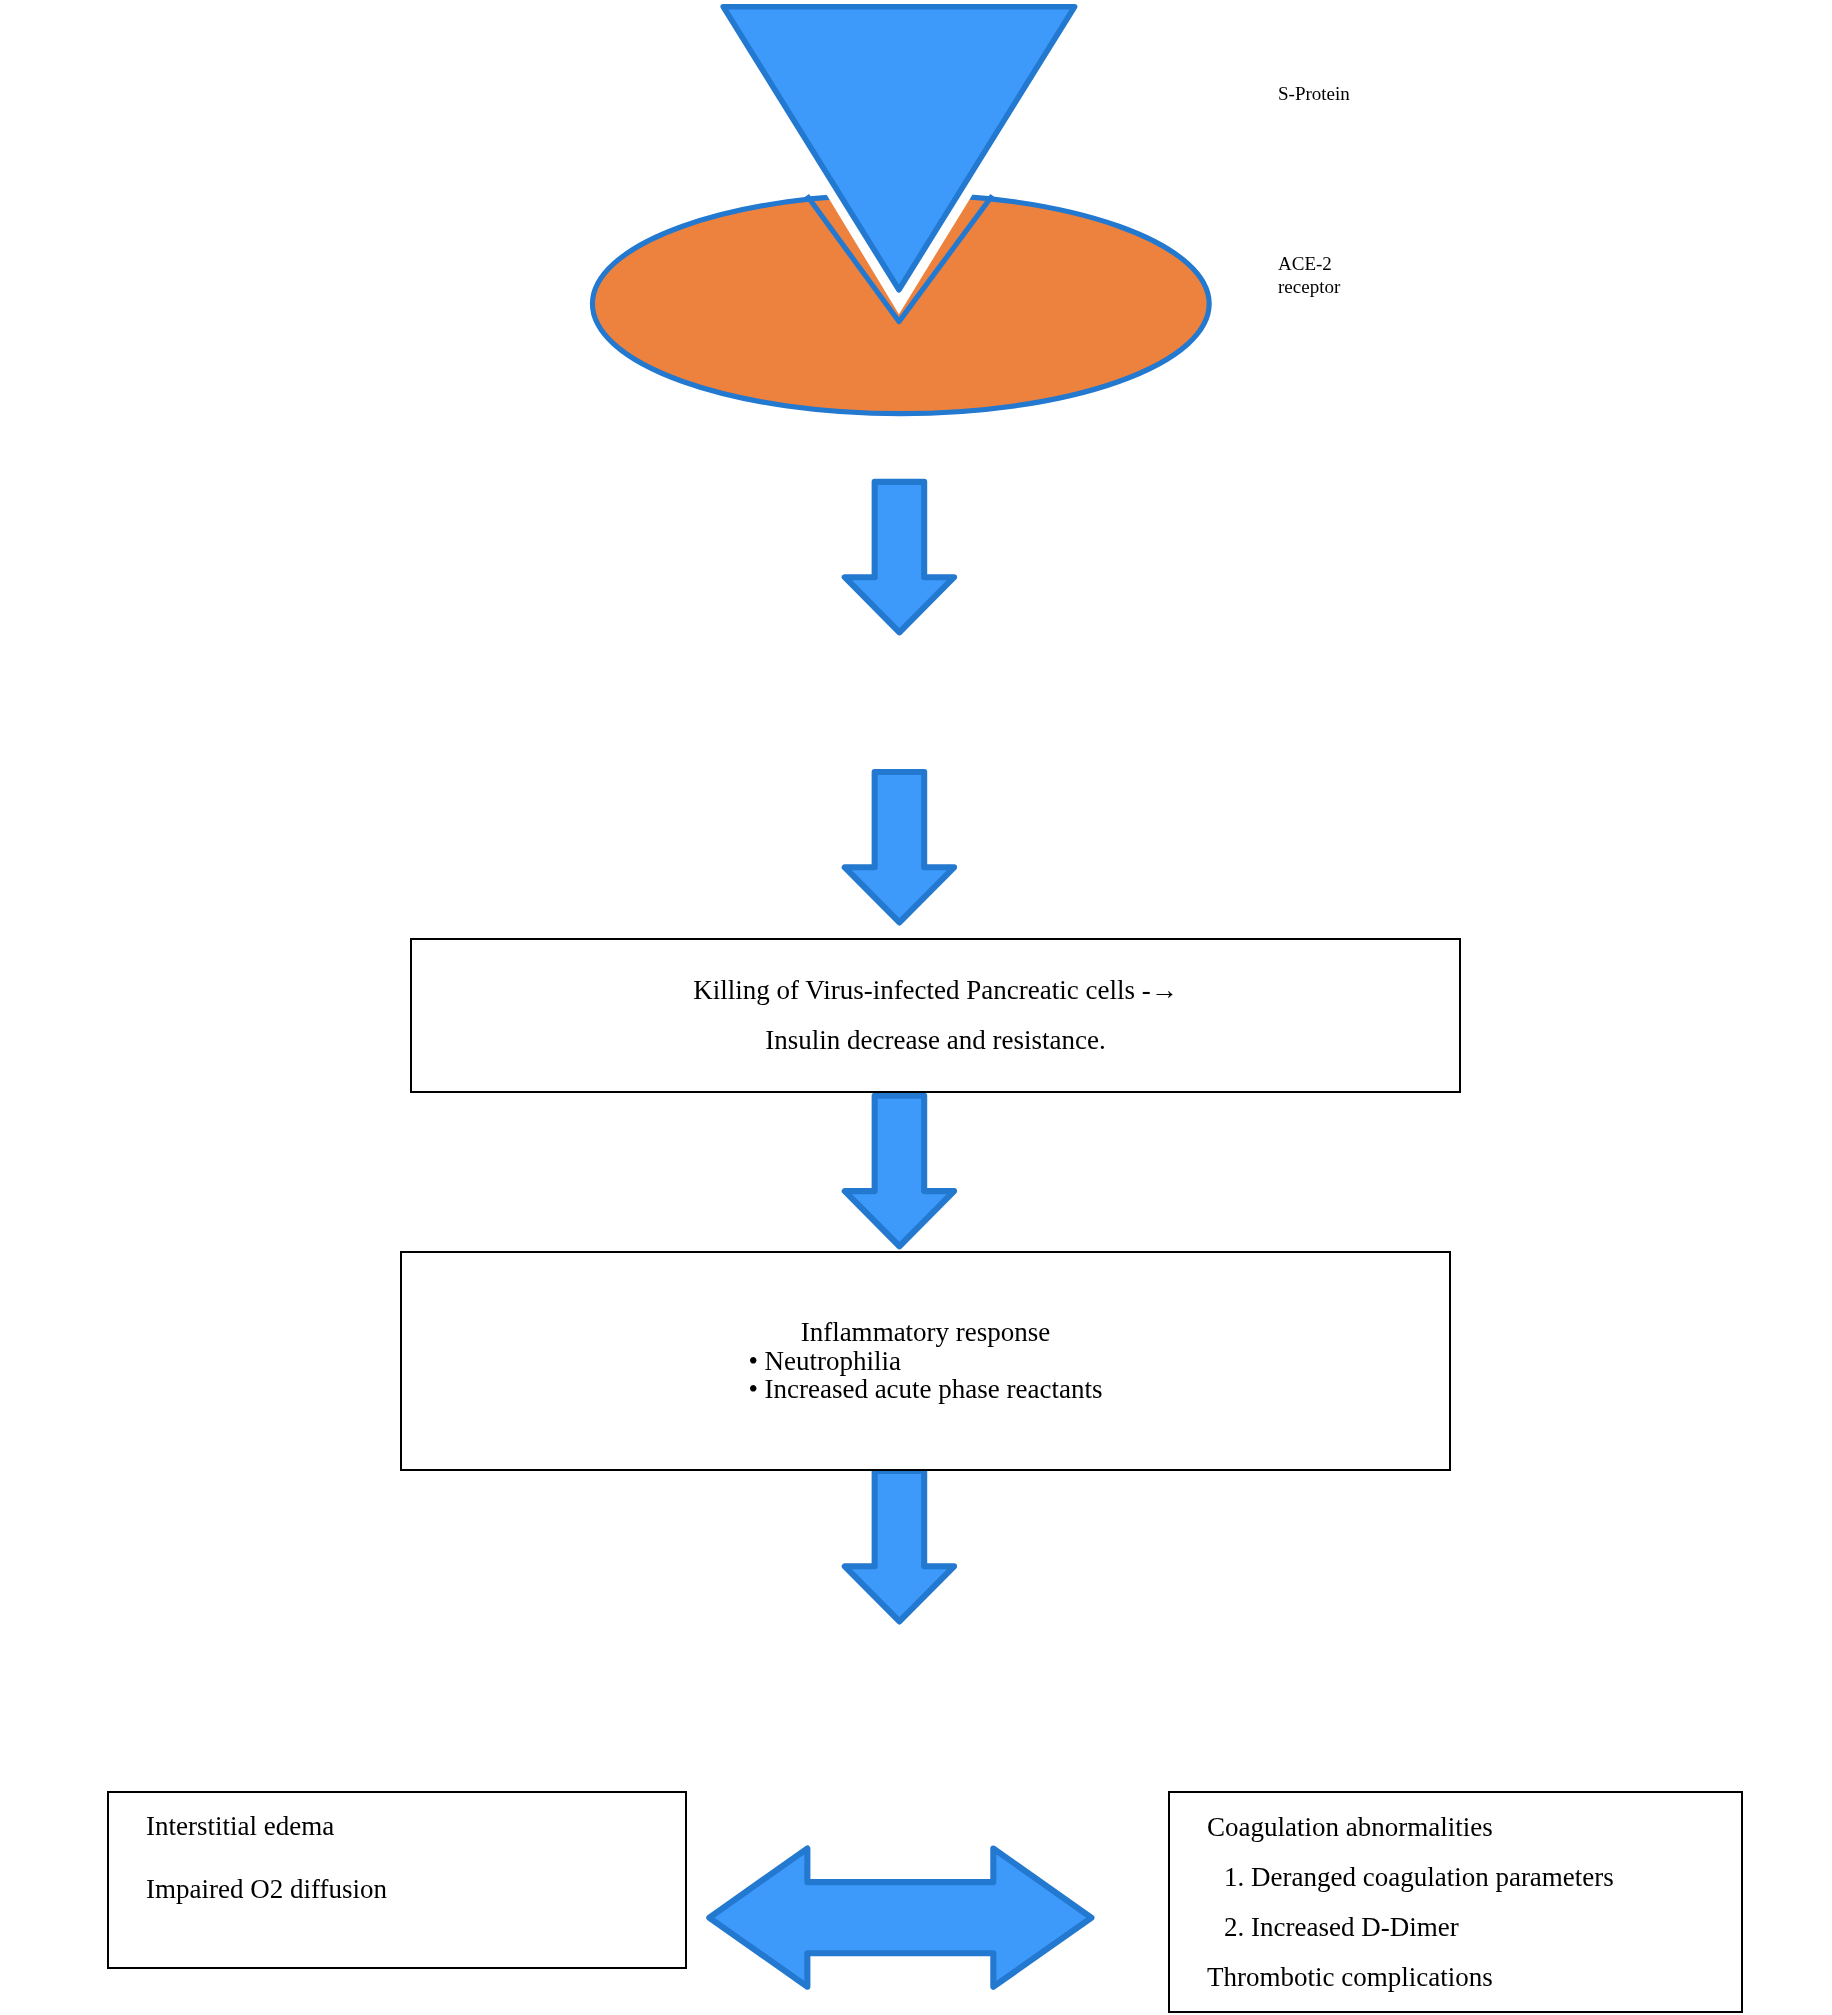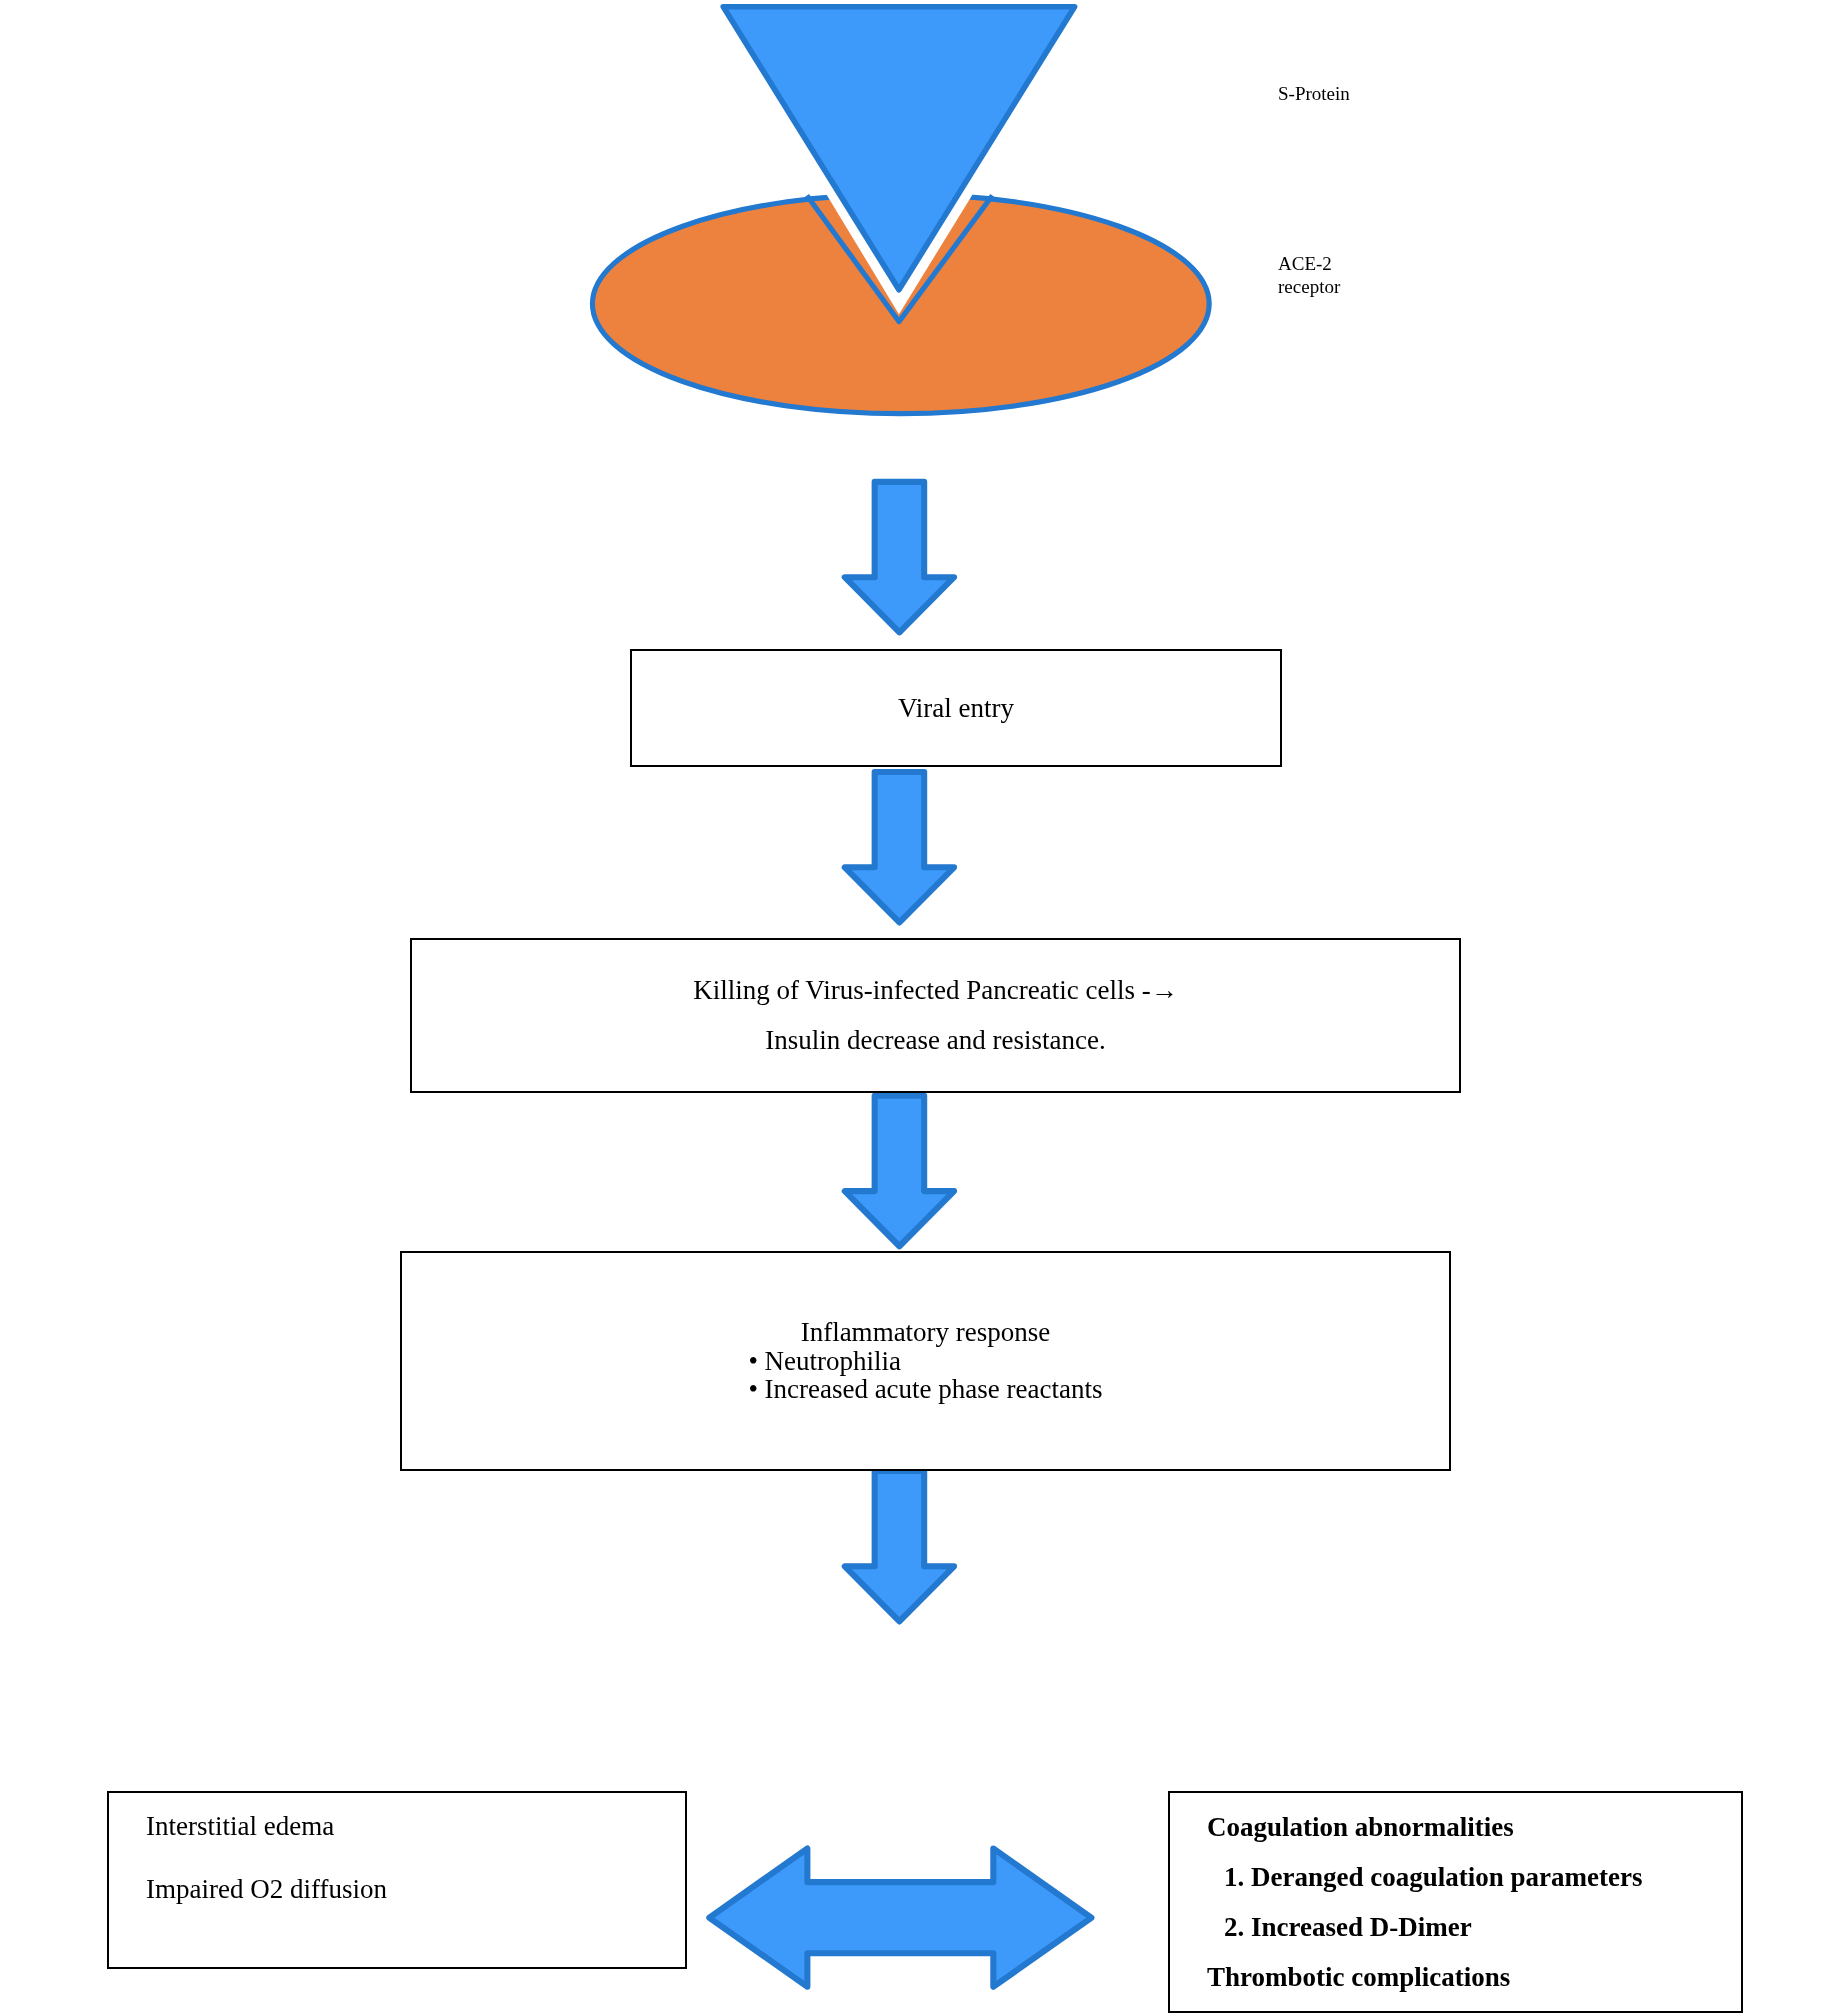"Viral entry" div.box { html: <div> <div>Viral entry</div> </div> -> none }
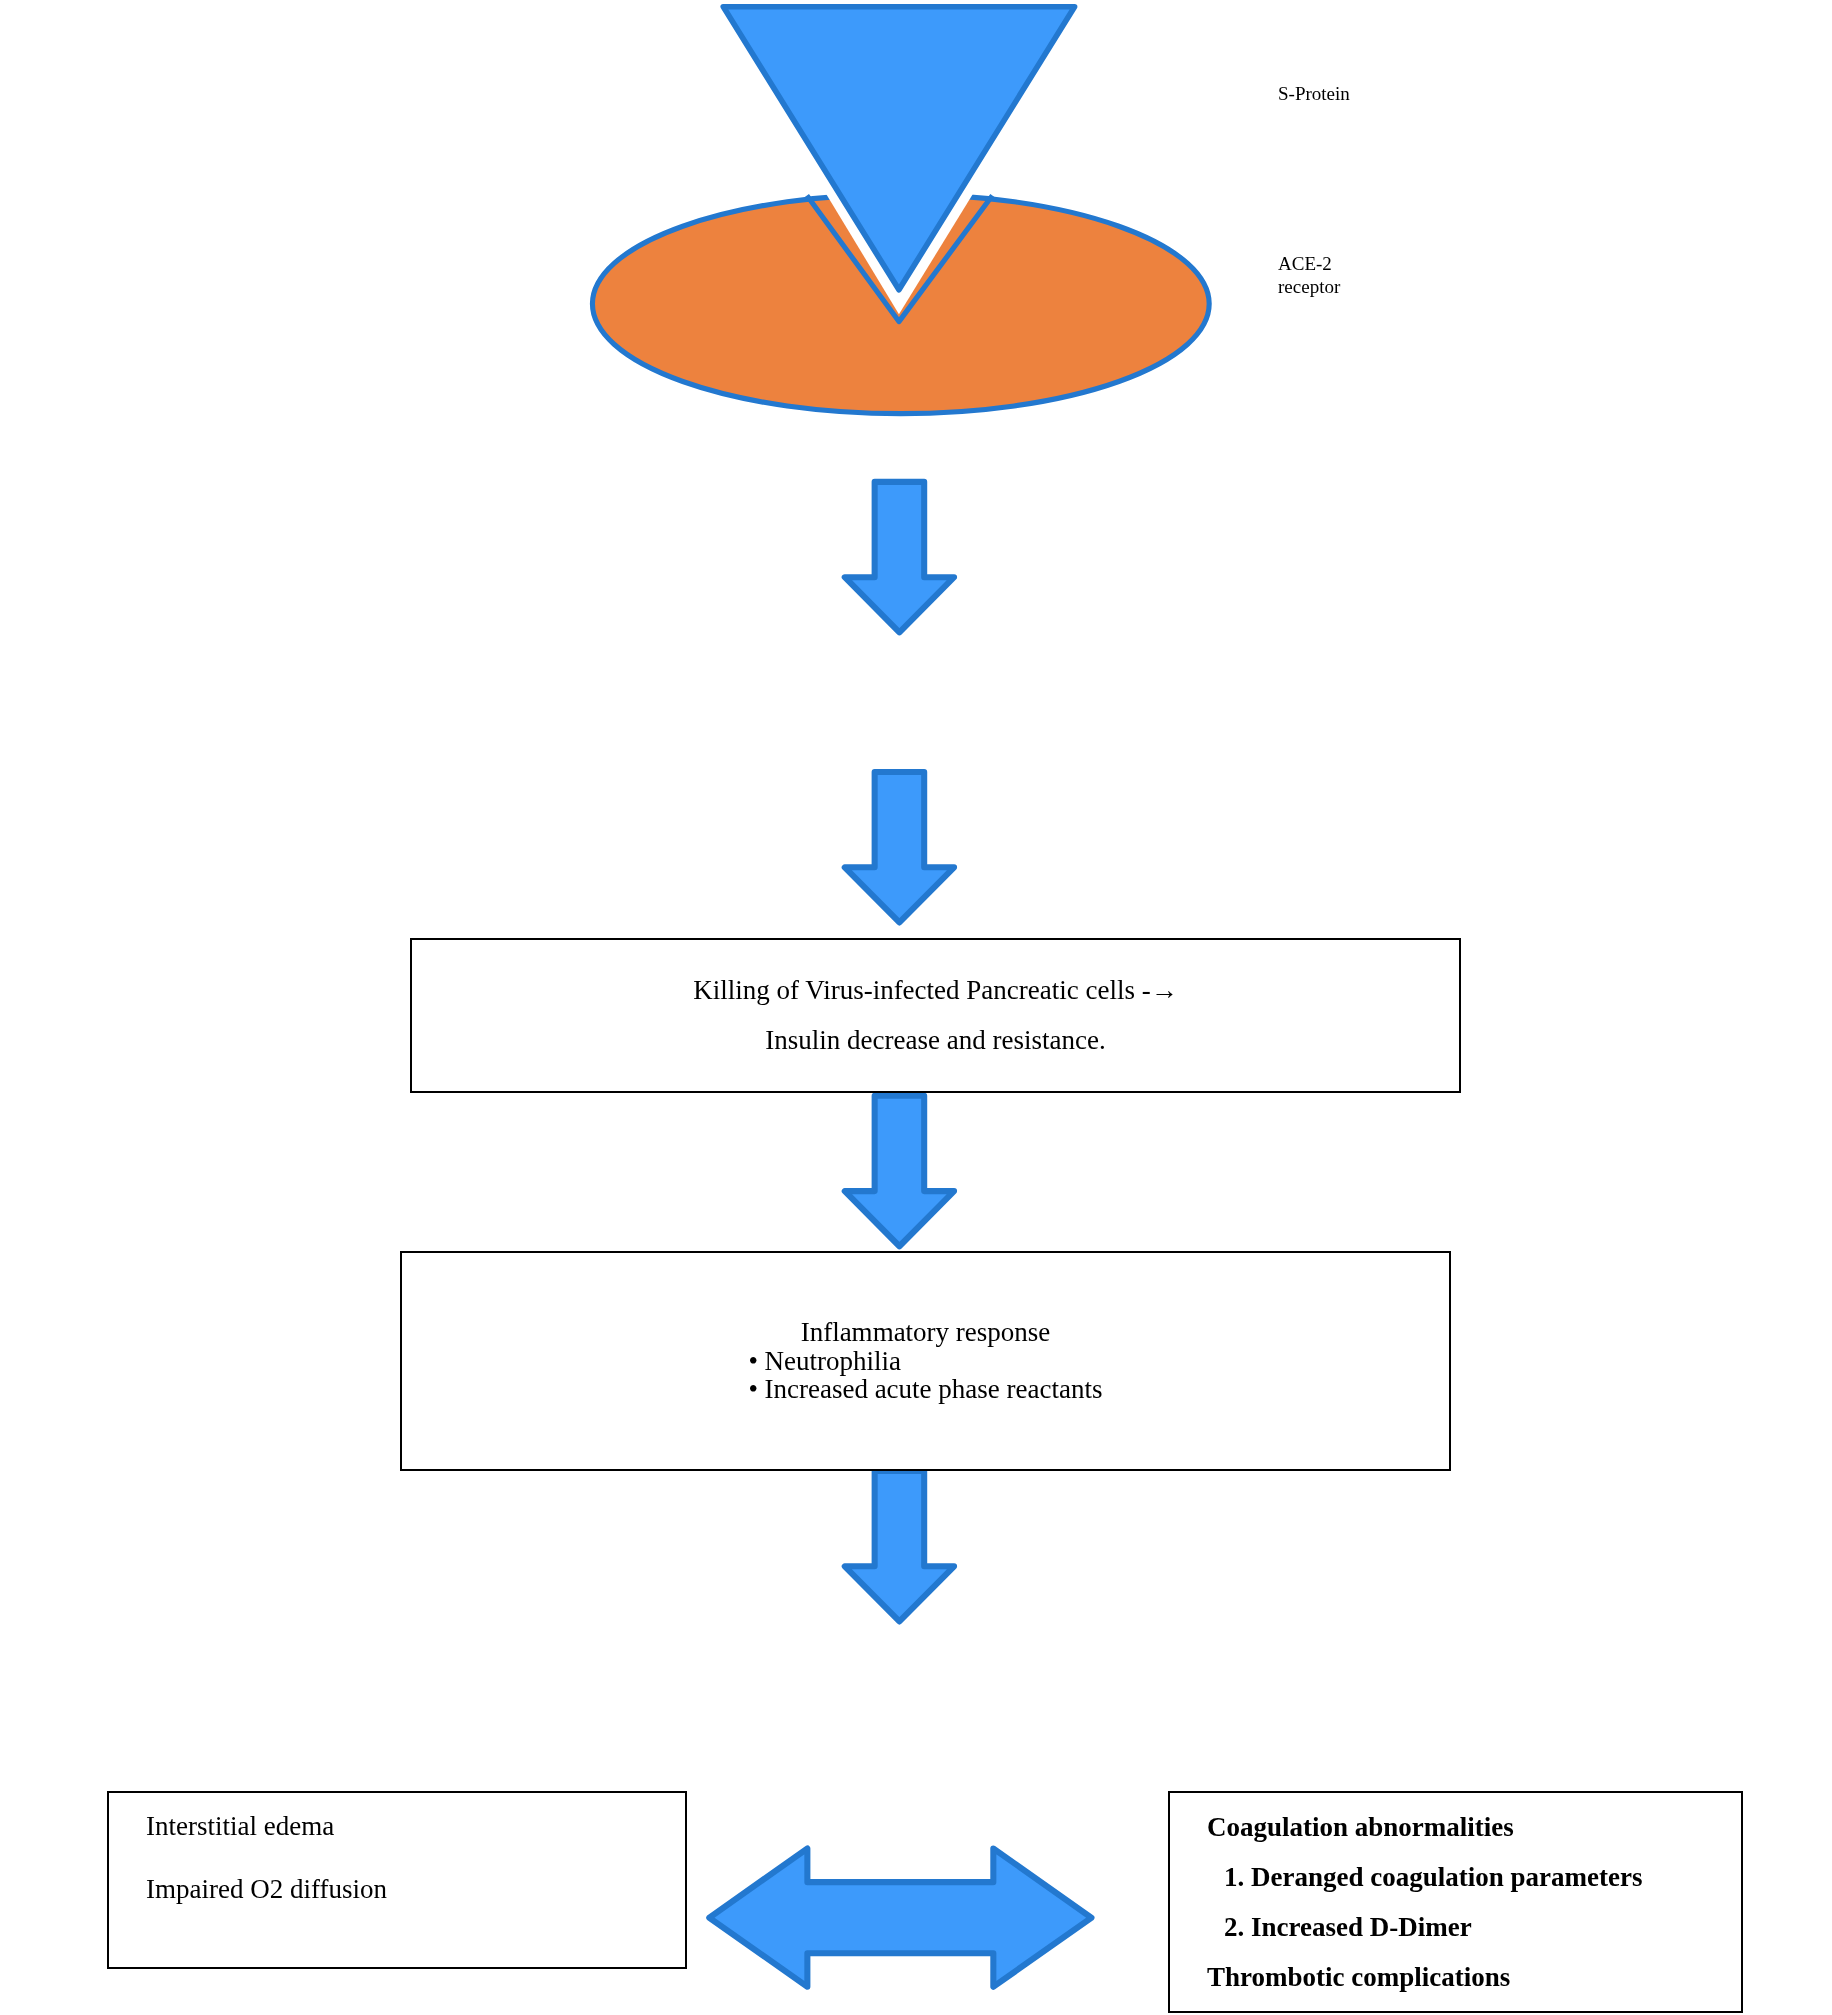"Coagulation abnormalities" div { font-weight: bold -> none }
